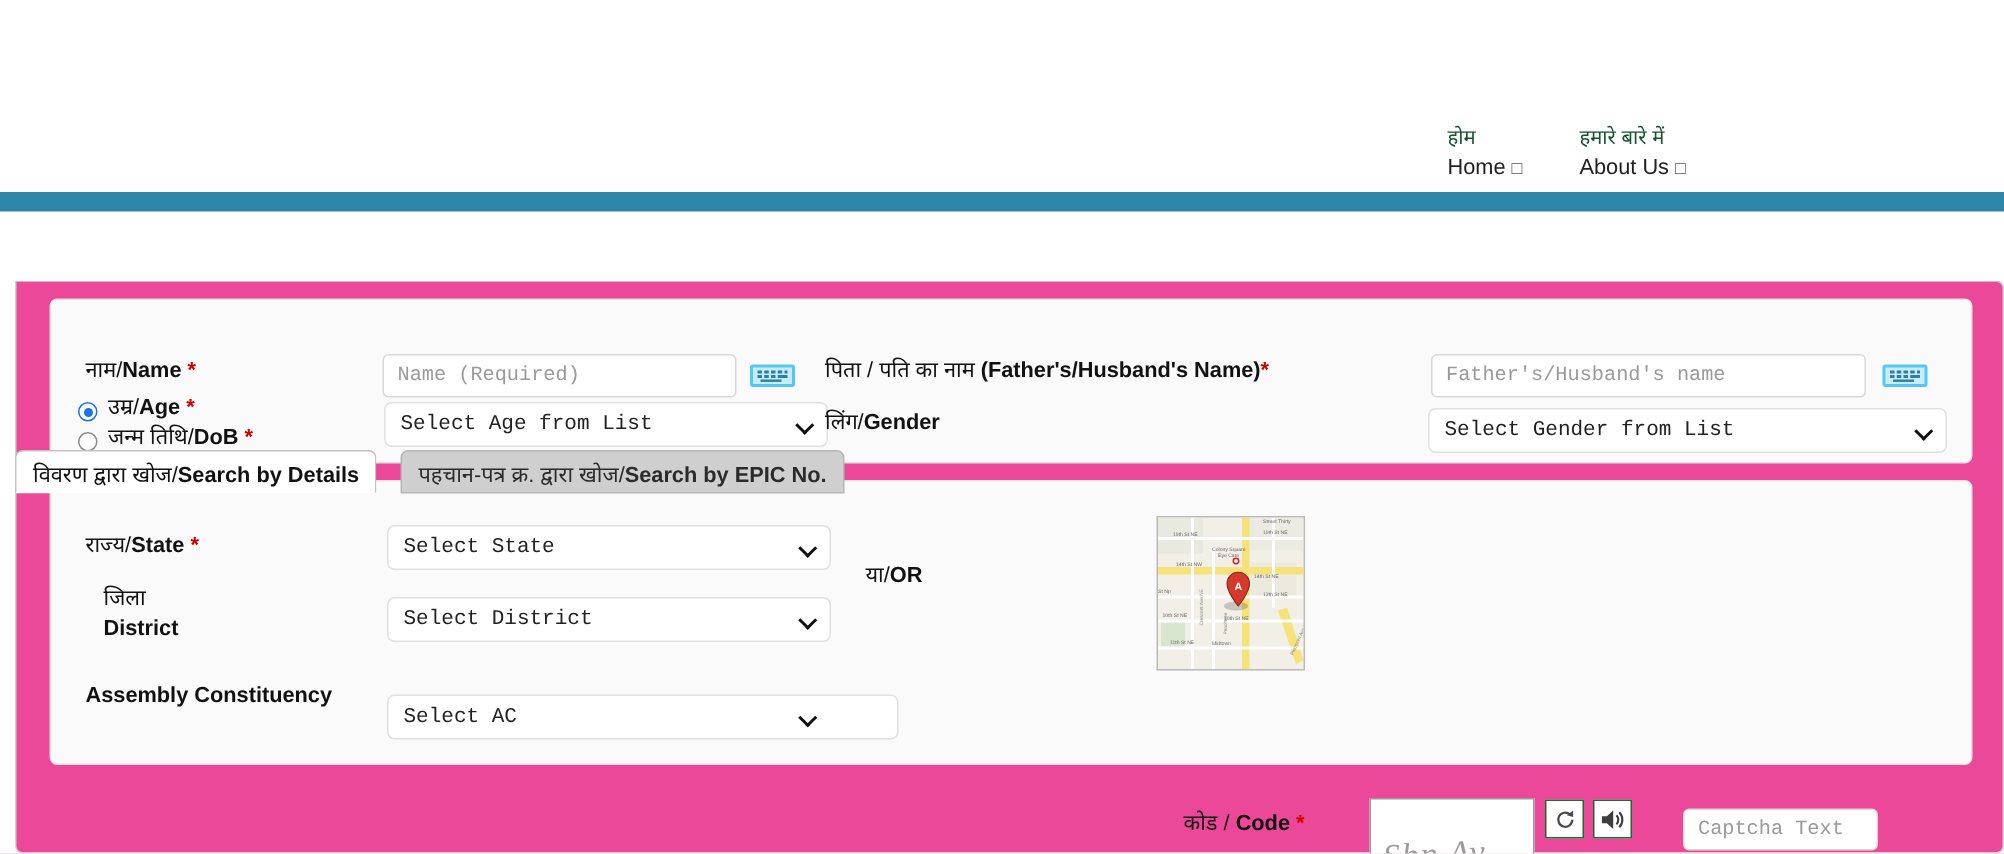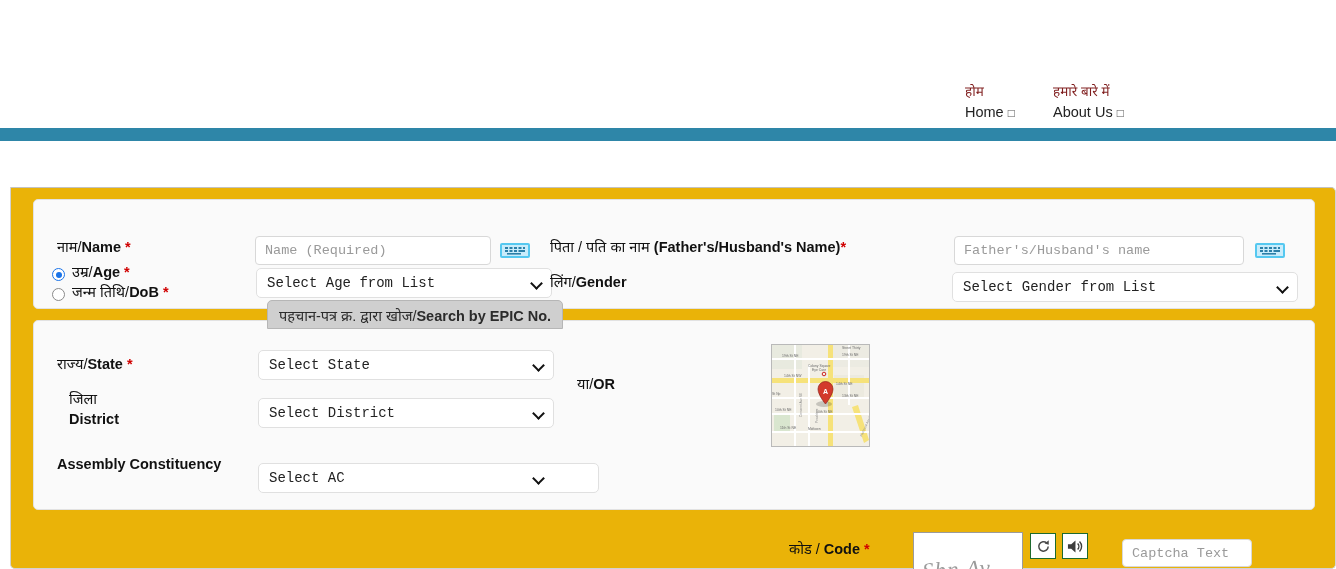"होम" .nav-hi { color: #7f1d1d -> #14532d }
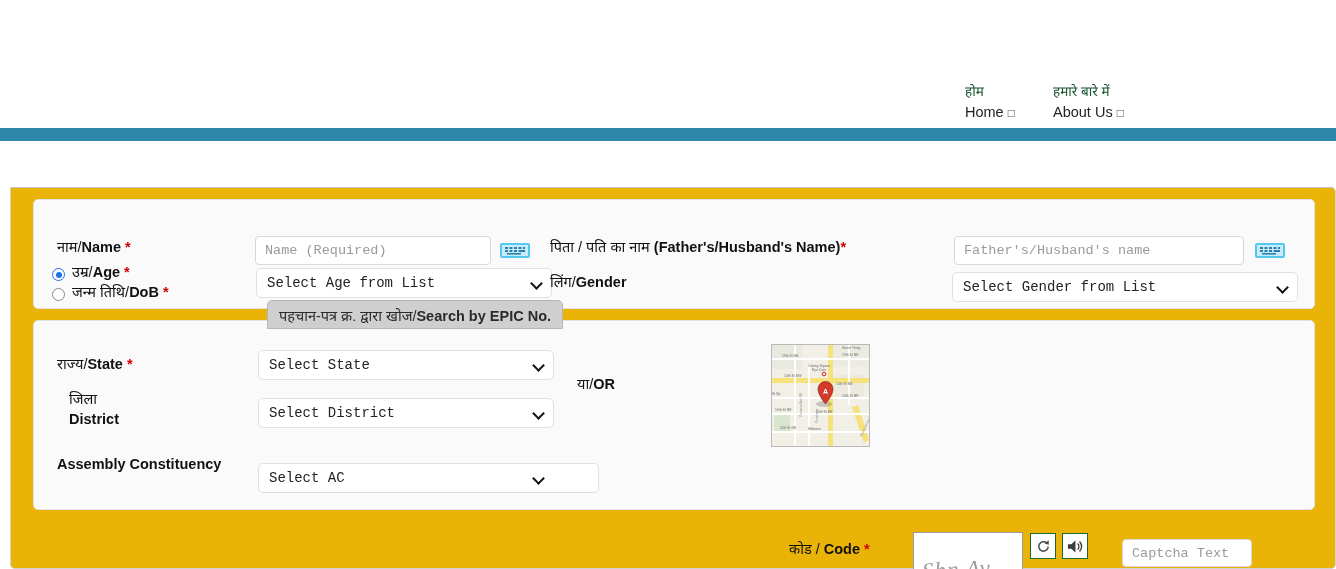"नाम/Name *" .formpanel { background: #eab308 -> #ec4899 }
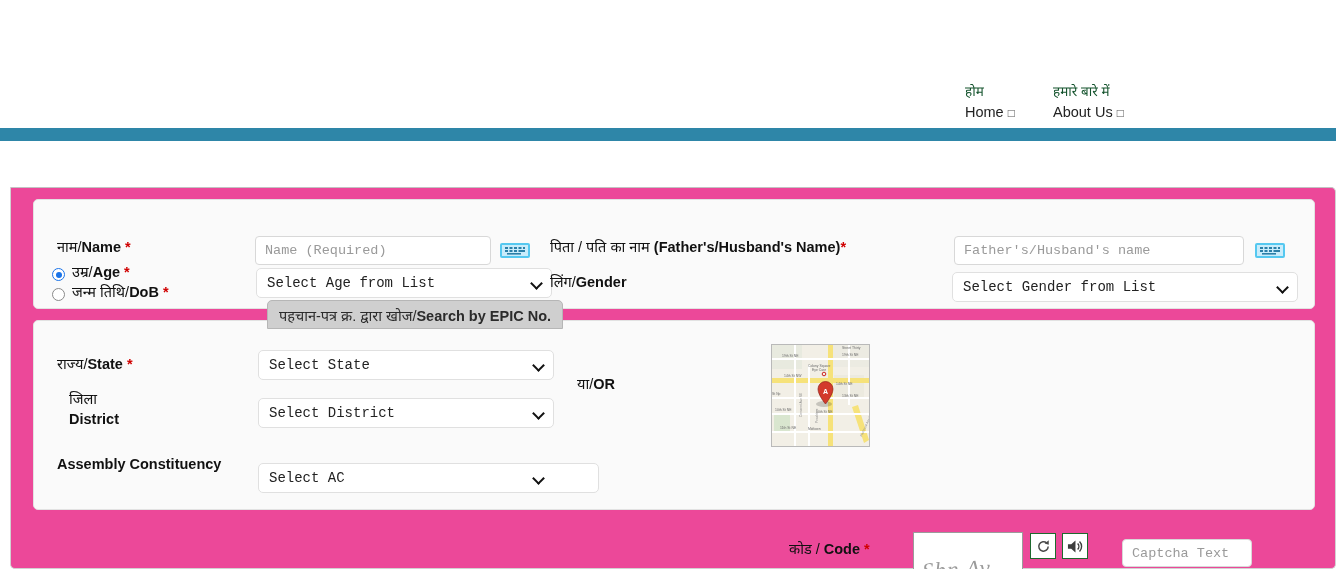"विवरण द्वारा खोज/Search by Details" div.tab { html: none -> <div> <span>विवरण द्वारा खोज/</span><span>Search by Details</span> </div> }
